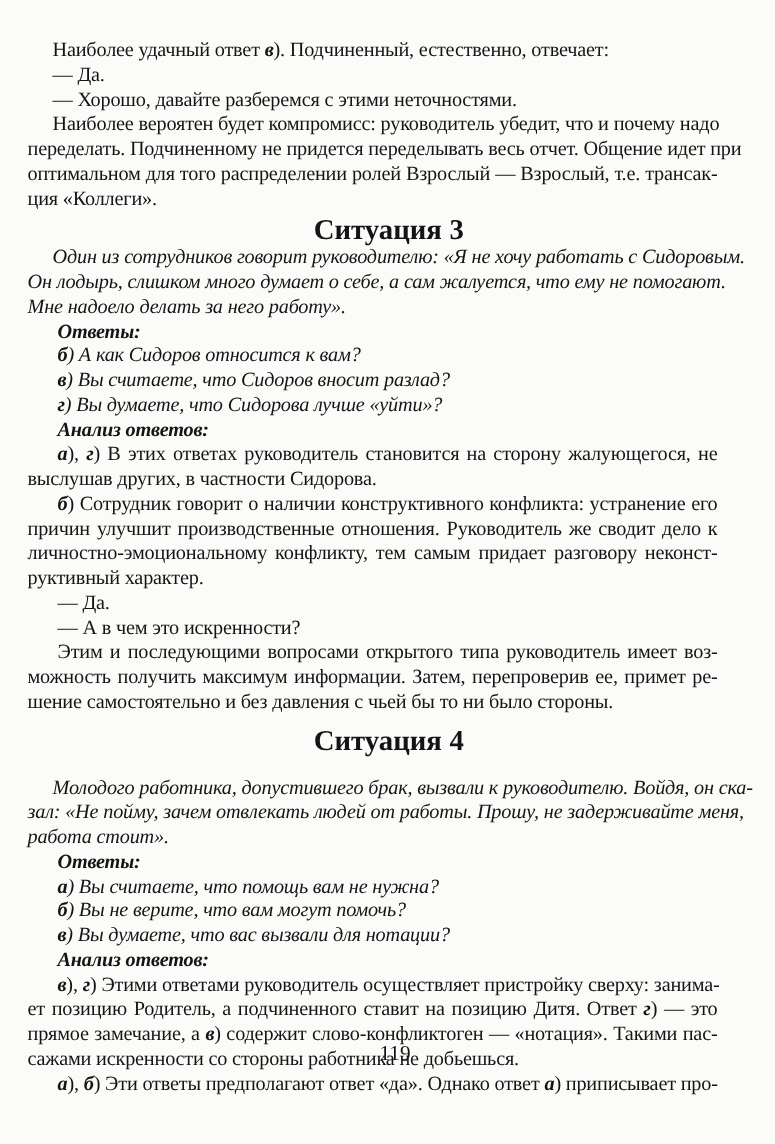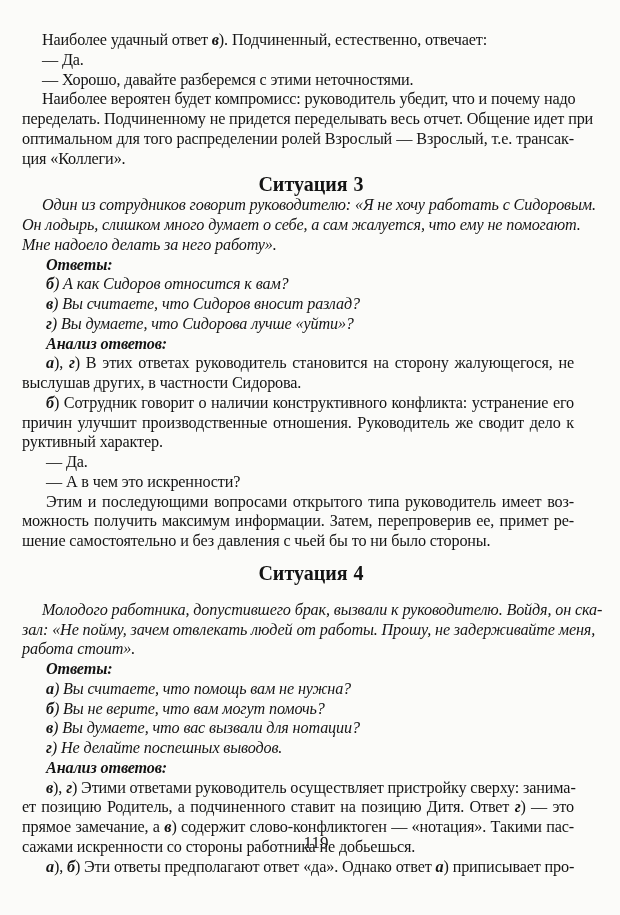"Ситуация 3" .heading { font-size: 20px -> 23px }
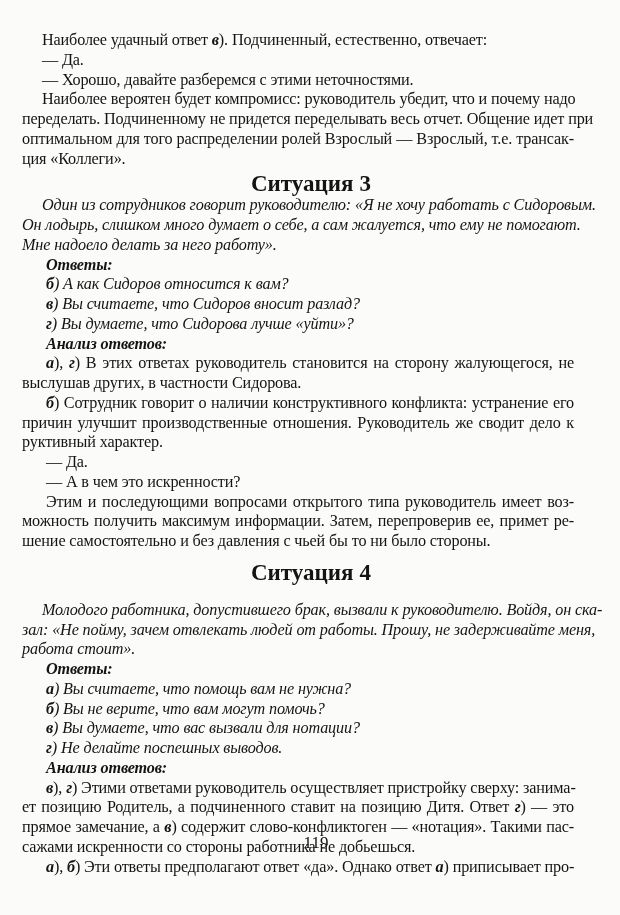"личностно-эмоциональному конфликту, тем" div.ln { html: none -> <div>личностно-эмоциональному конфликту, тем самым придает разговору неконст-</div> }
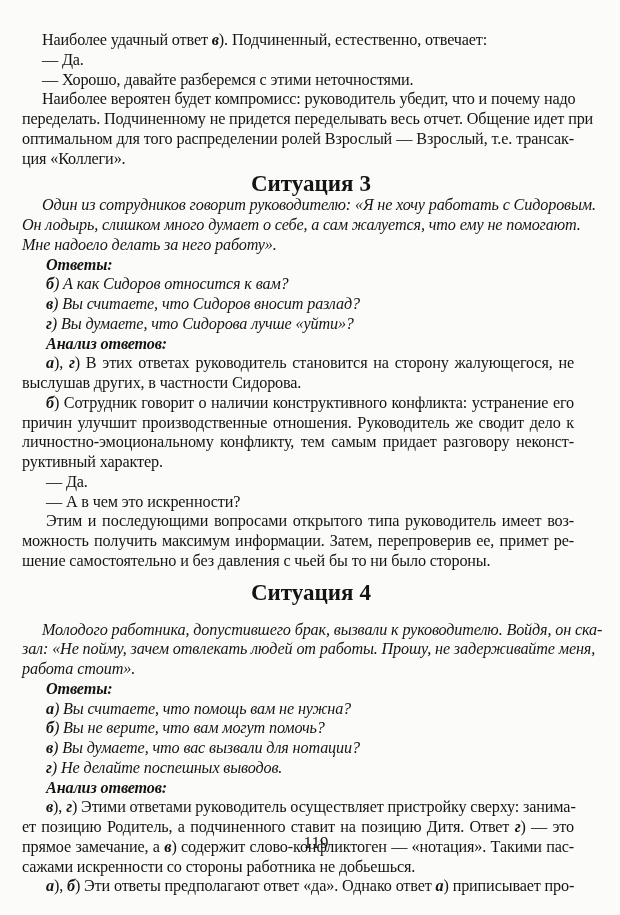"г) Не делайте поспешных выводов." div.ln { html: <div><b>г</b><span>) Не делайте поспешных выводов.</span></div> -> none }
